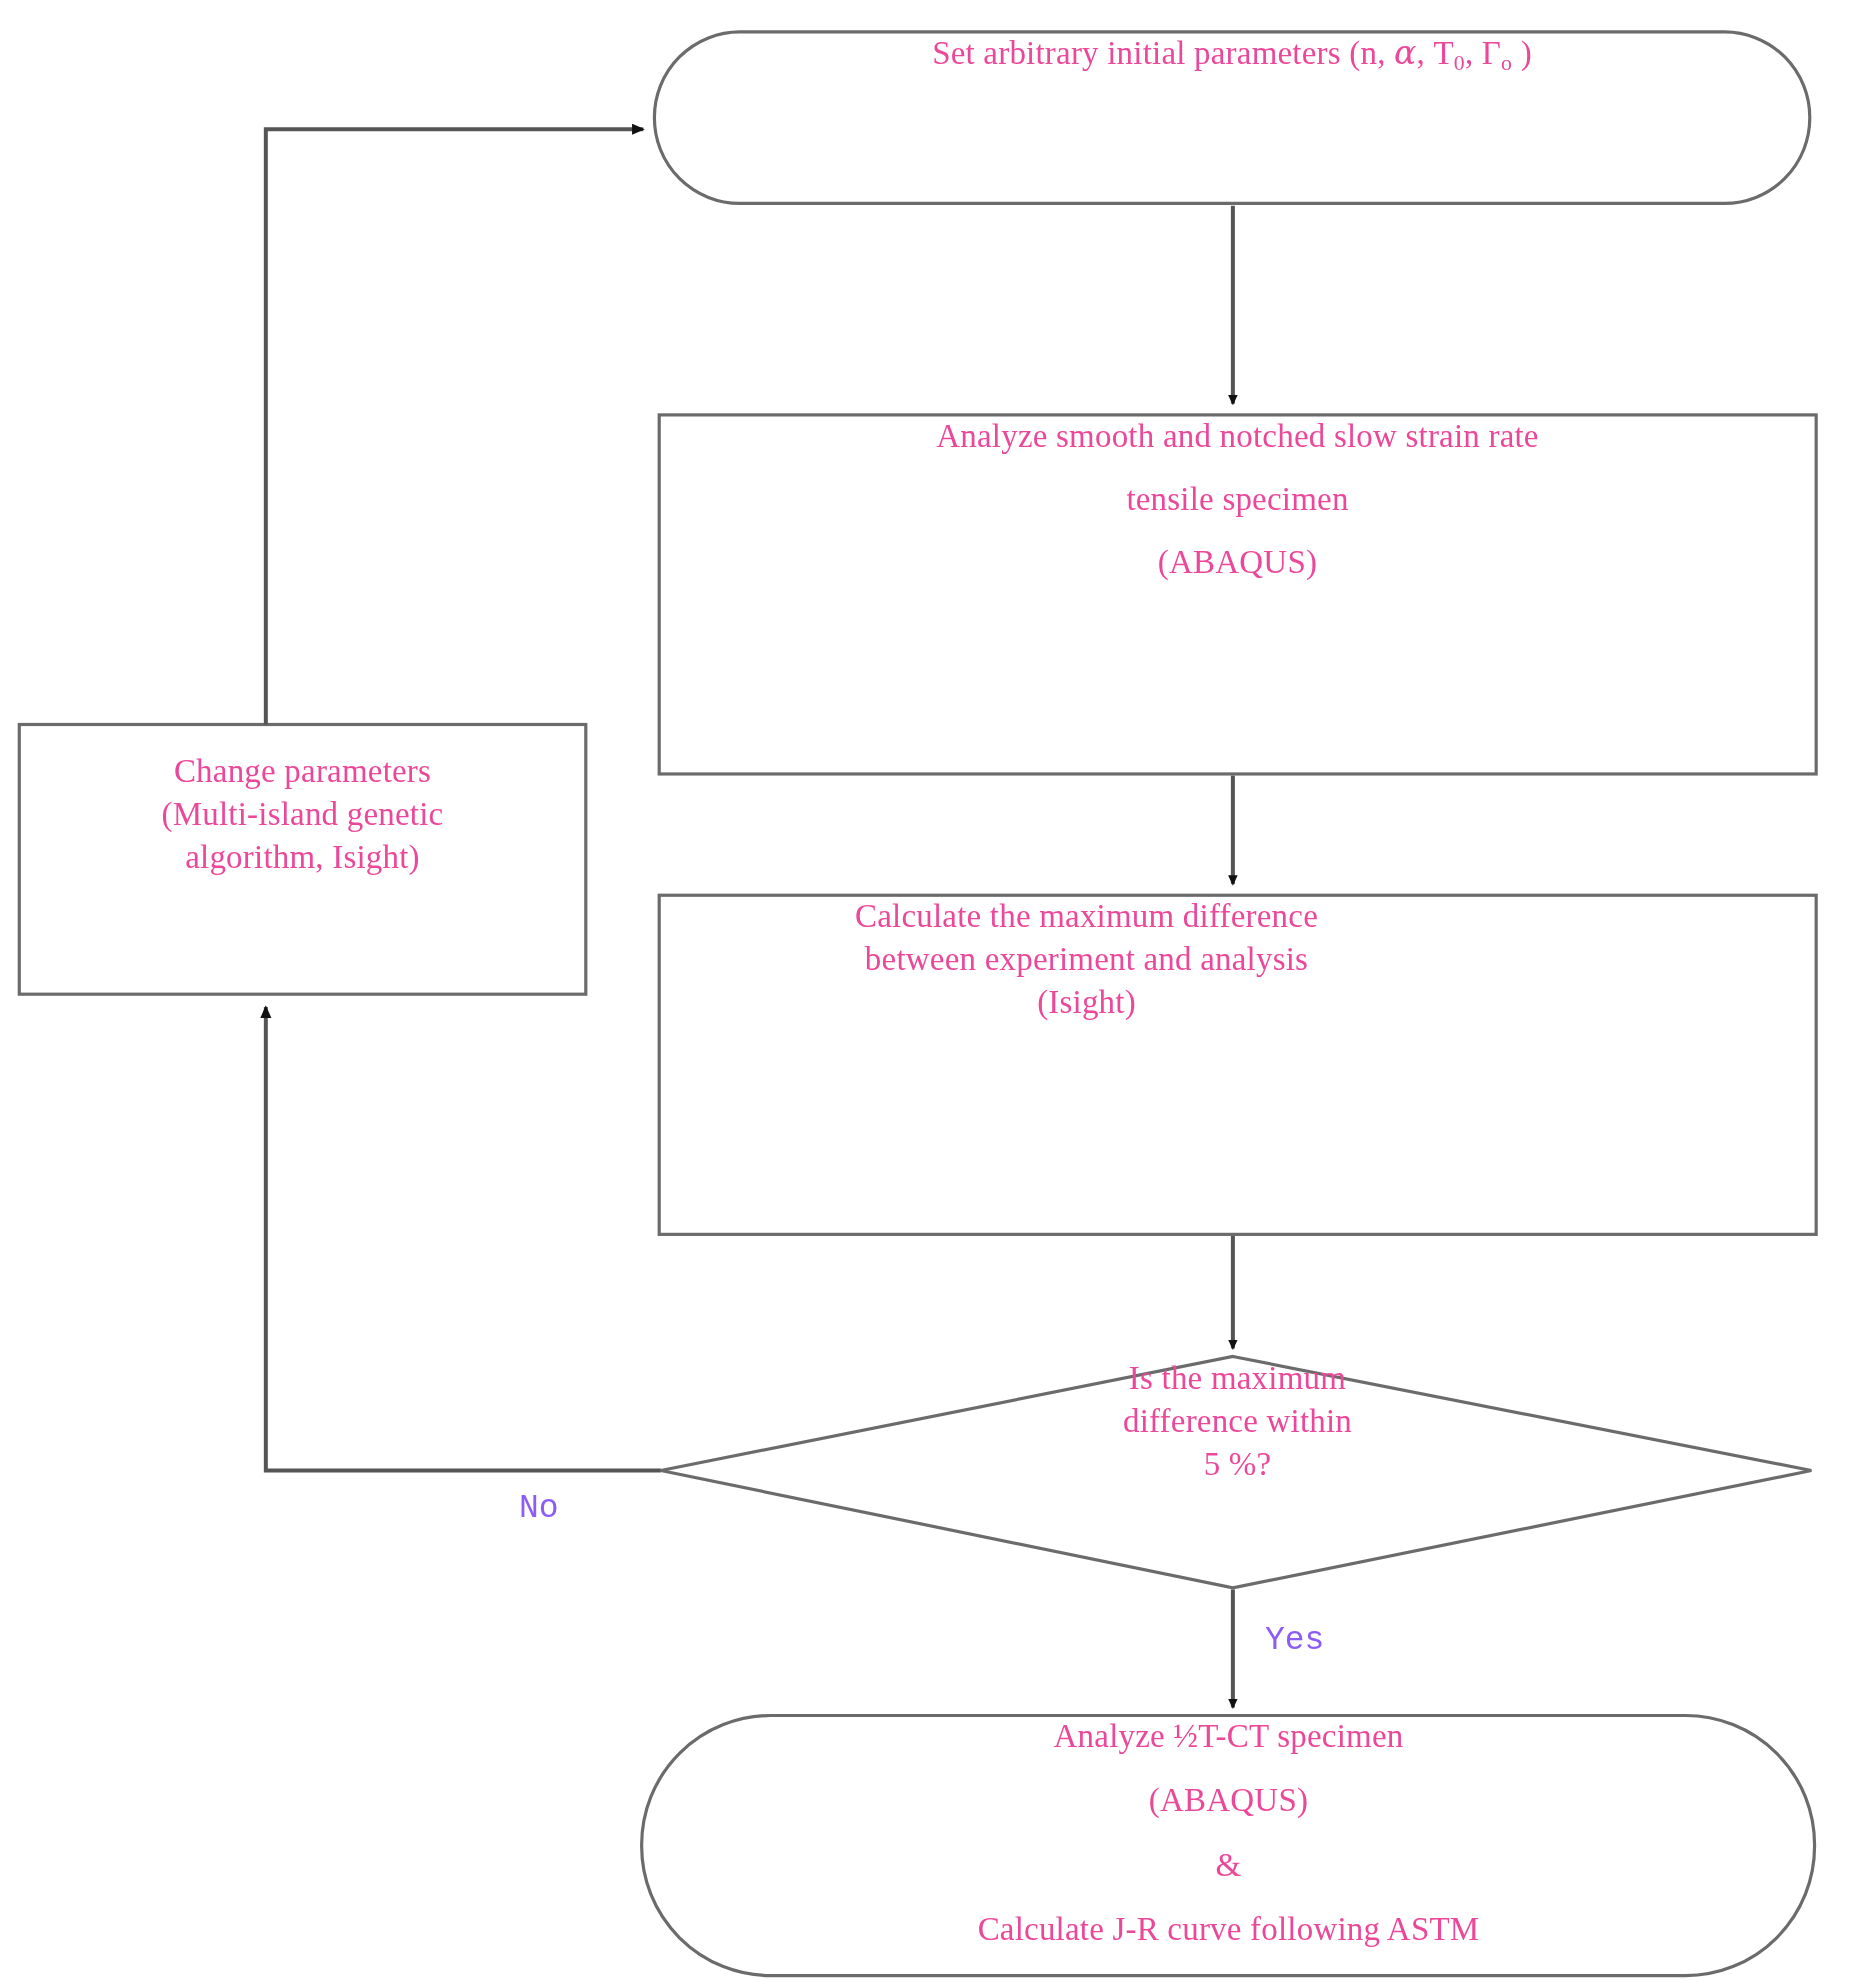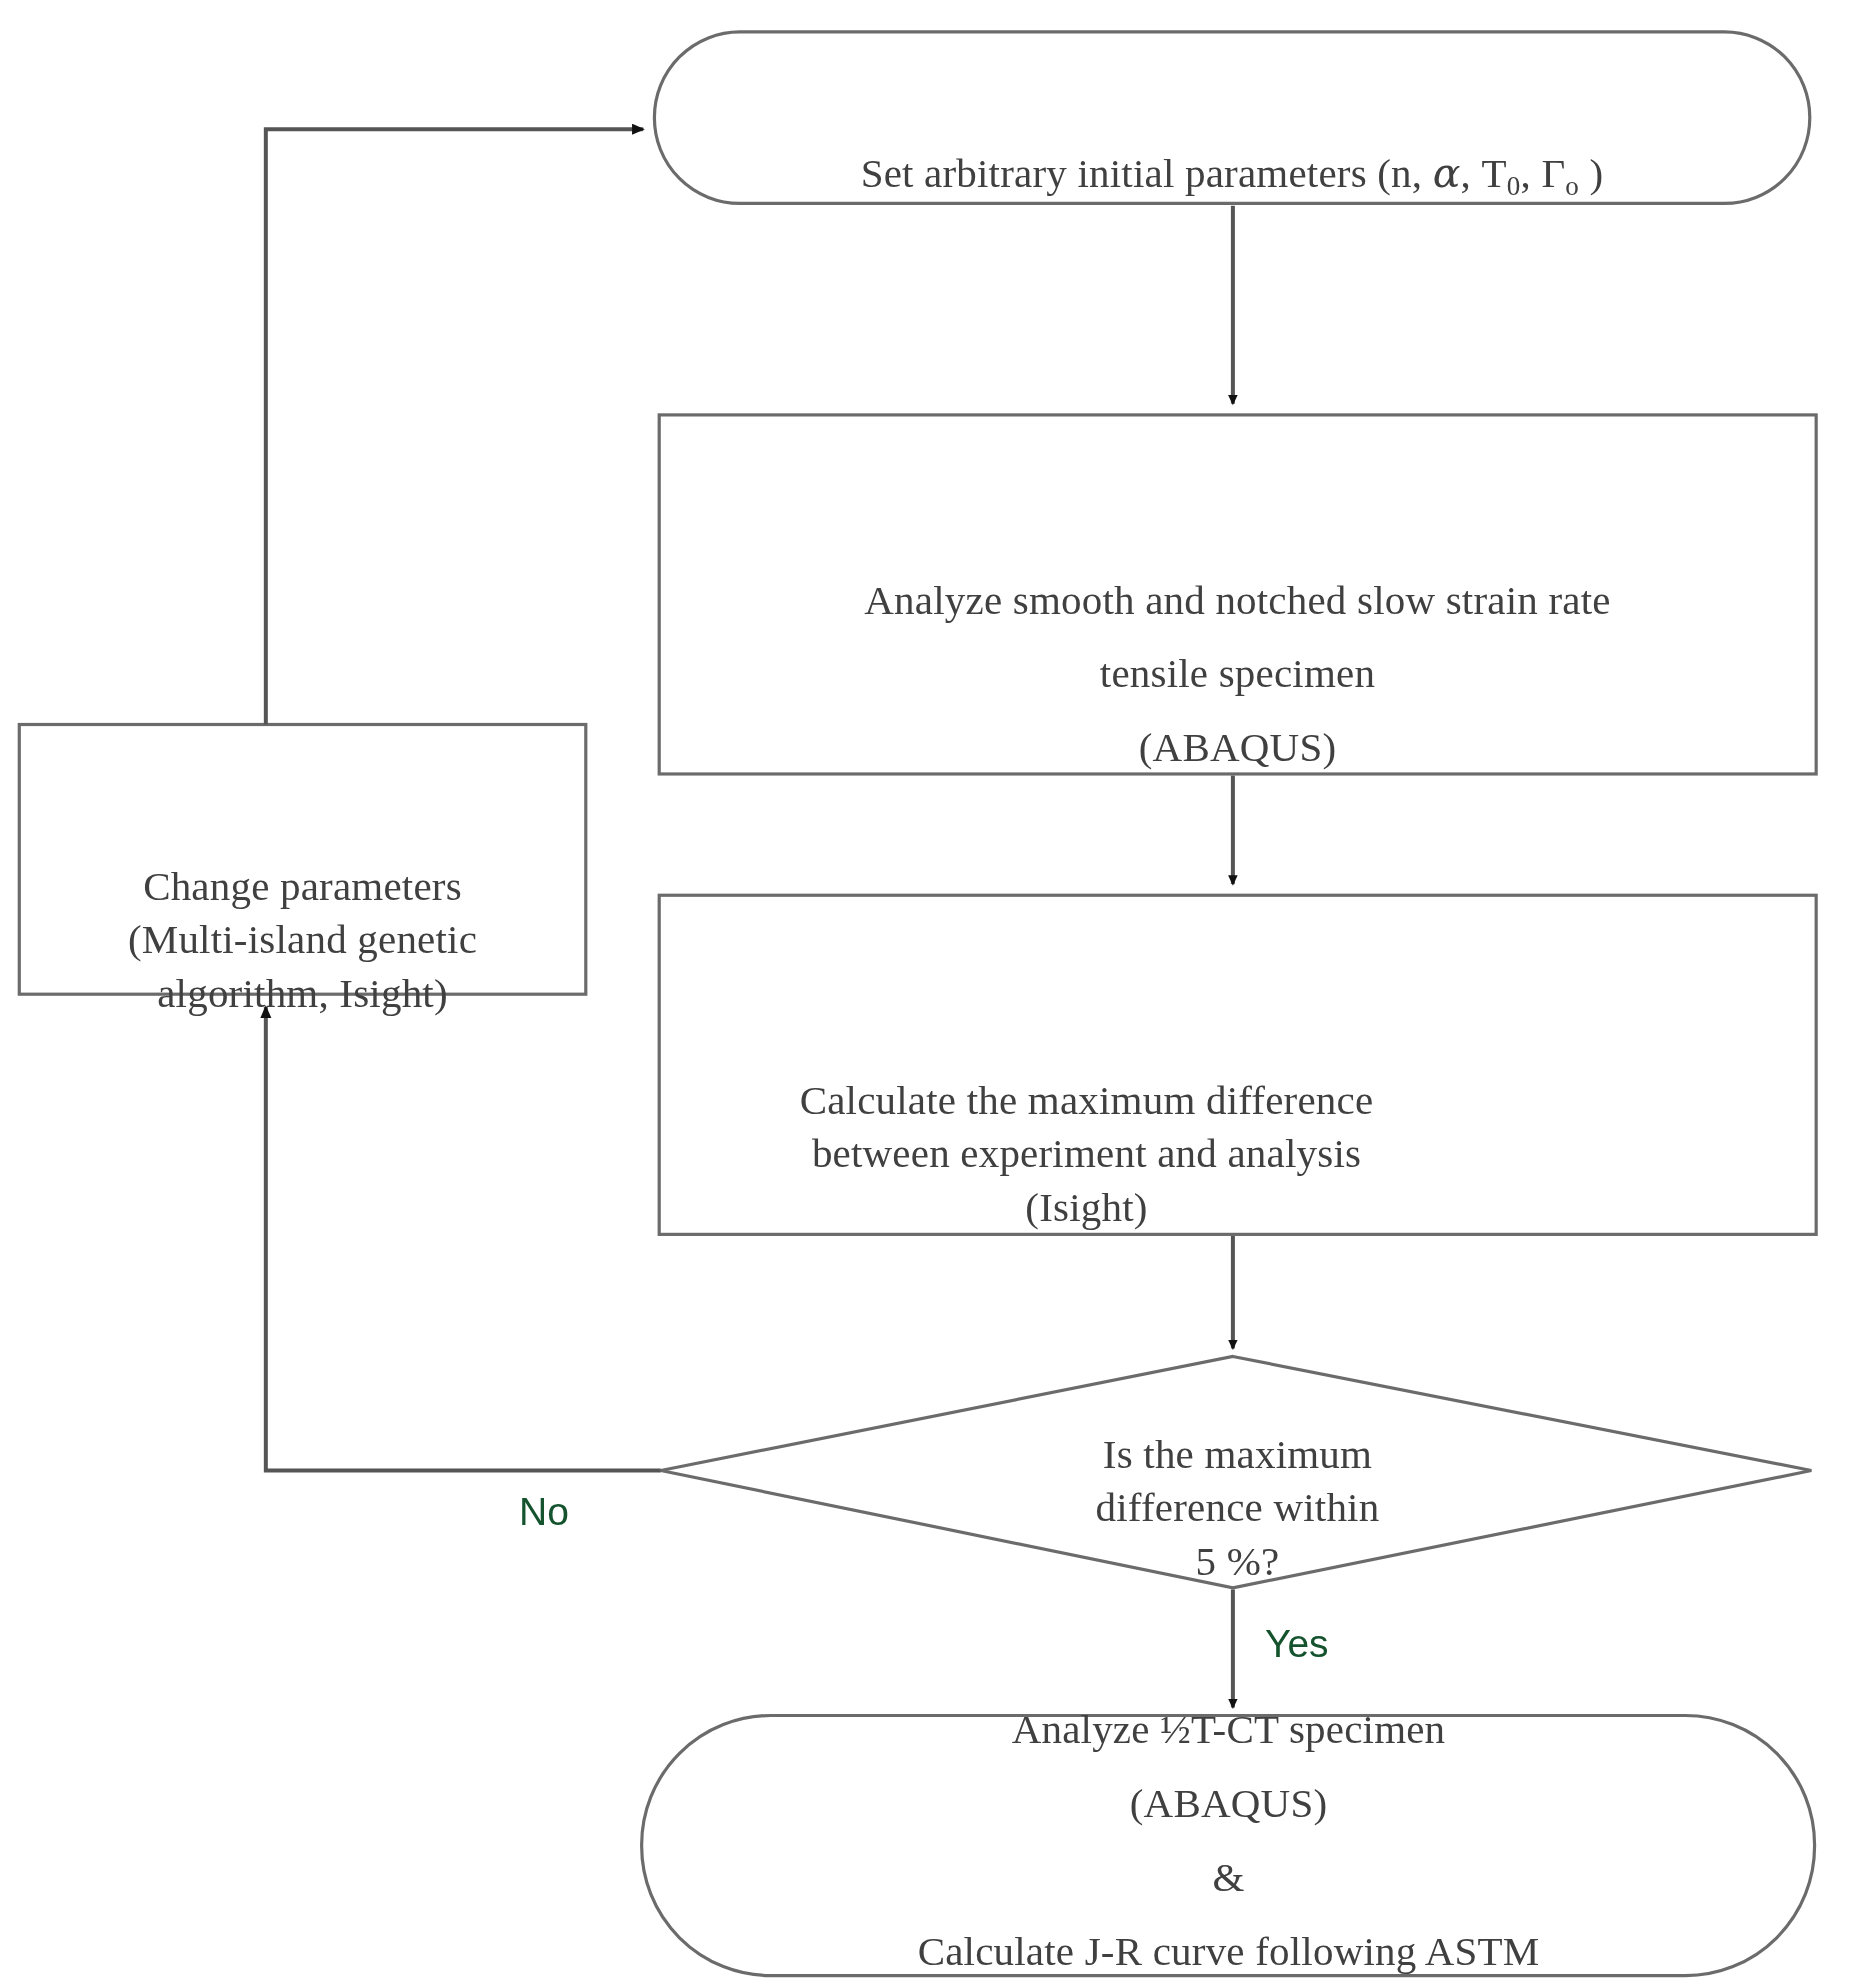"Set arbitrary initial parameters (n," .node-text { color: #404040 -> #ec4899; font-size: 41px -> 33px; justify-content: flex-end -> flex-start }
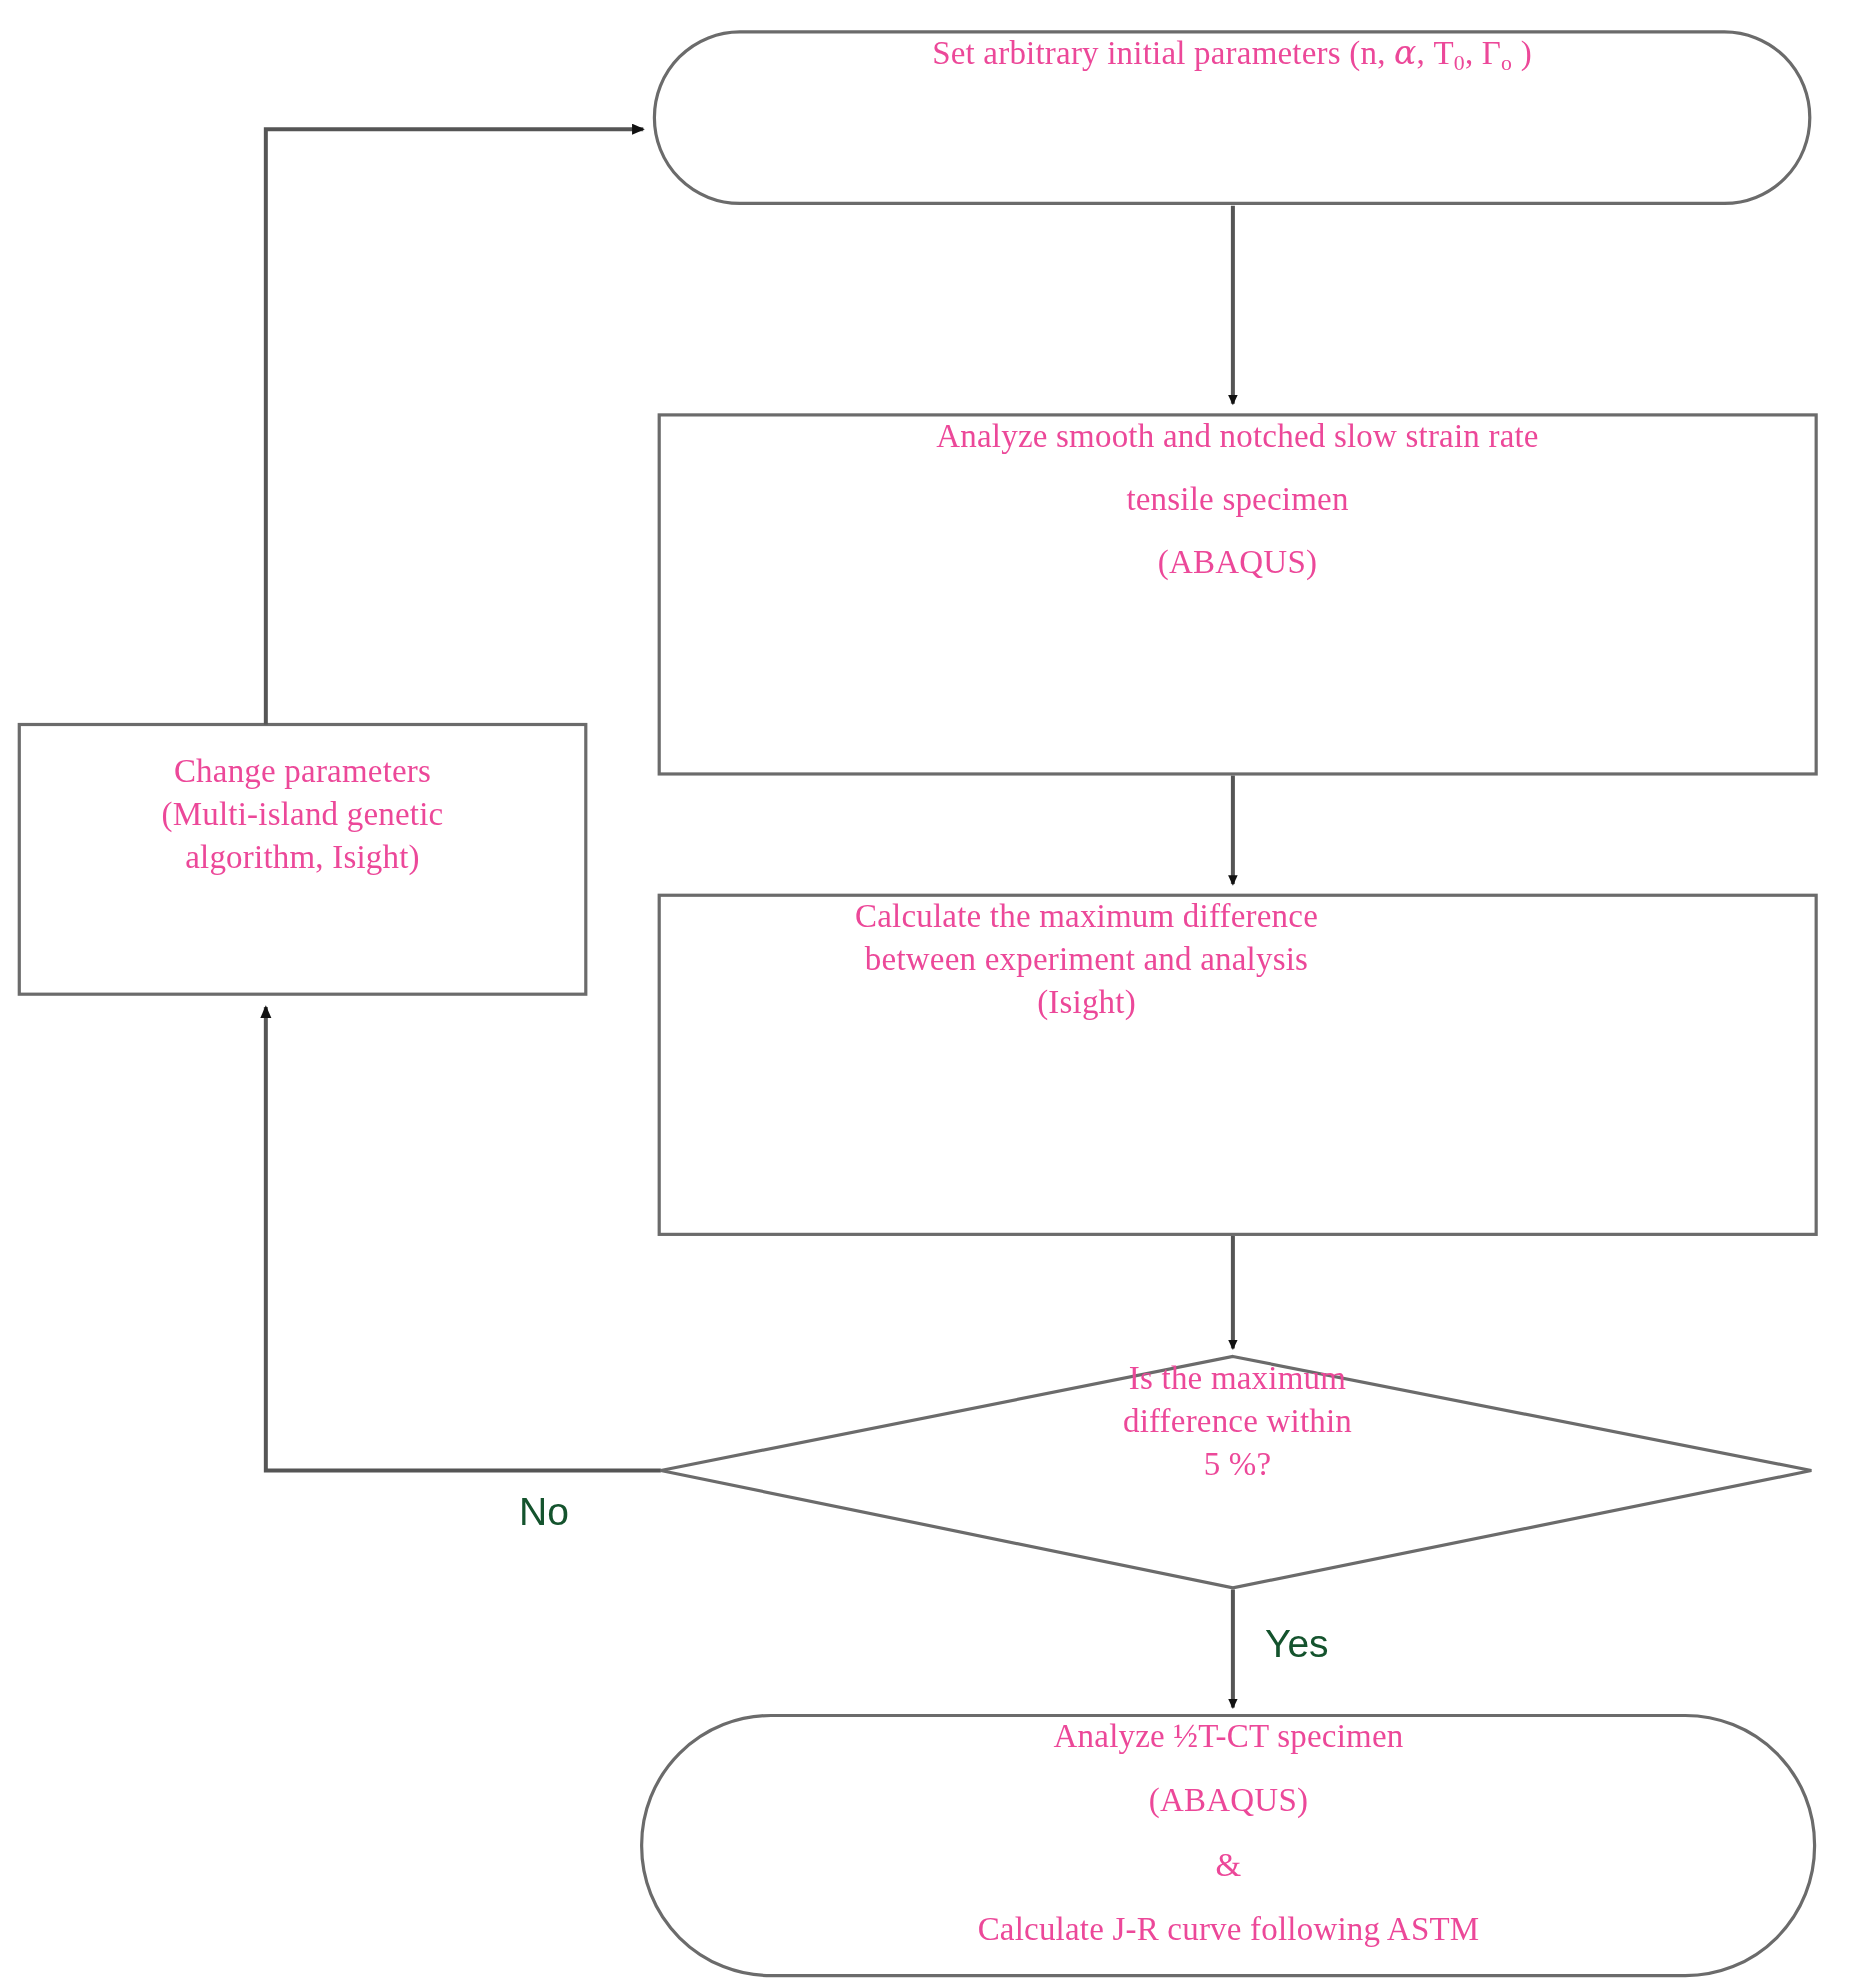"No" .edge-label { color: #14532d -> #8b5cf6; font-family: Liberation Sans, sans-serif -> Liberation Mono, monospace; font-size: 39px -> 33px }
